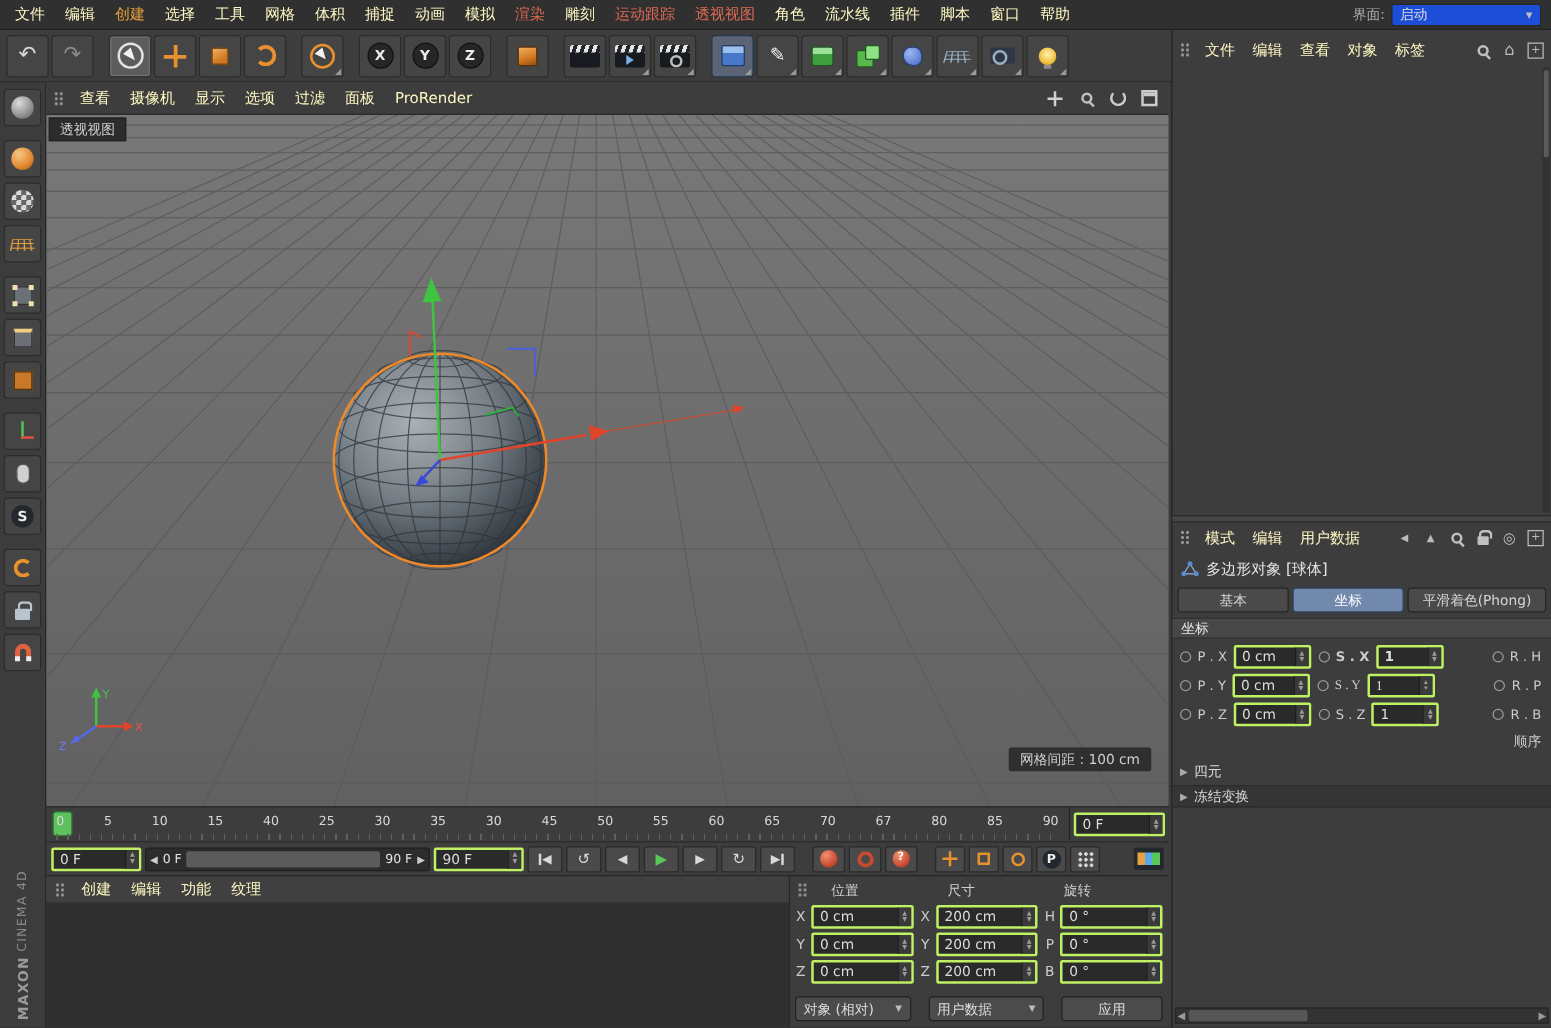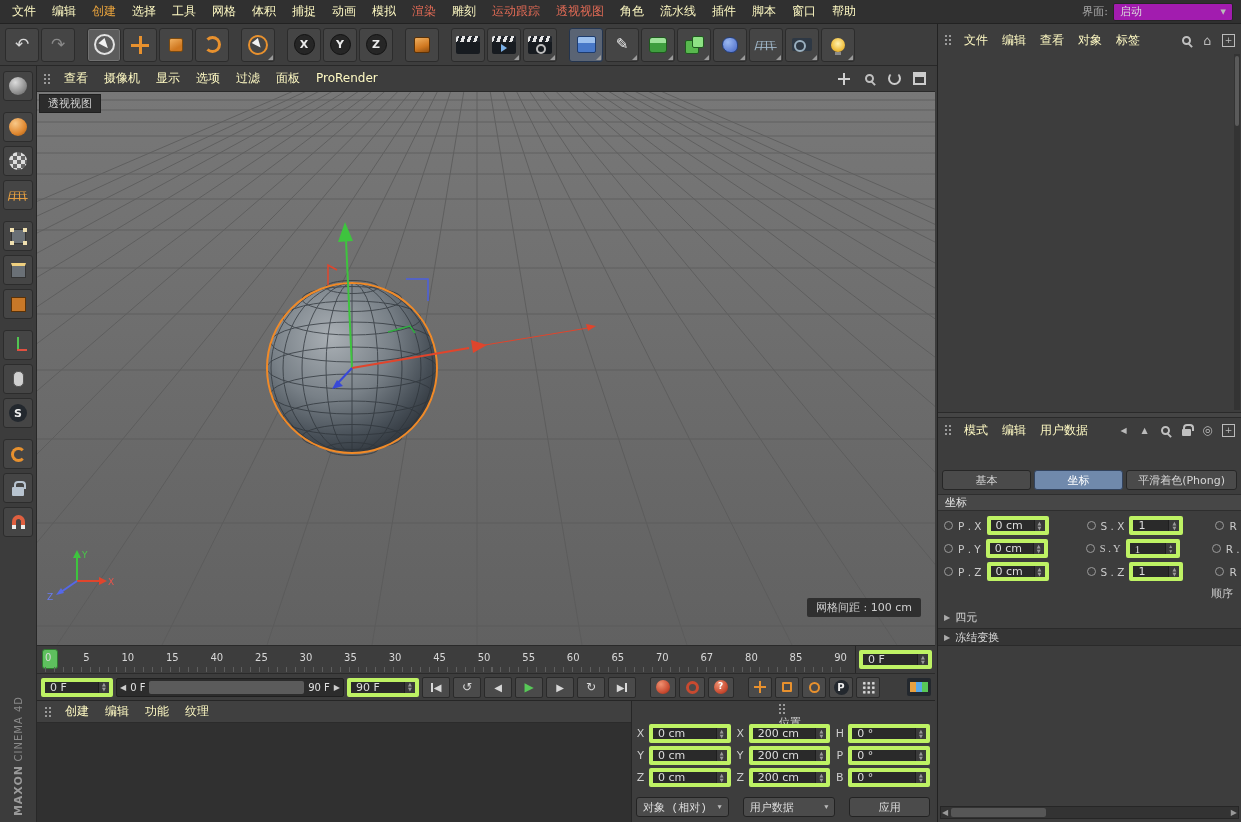"启动" #iface-select { background: #a21caf -> #1d4ed8 }
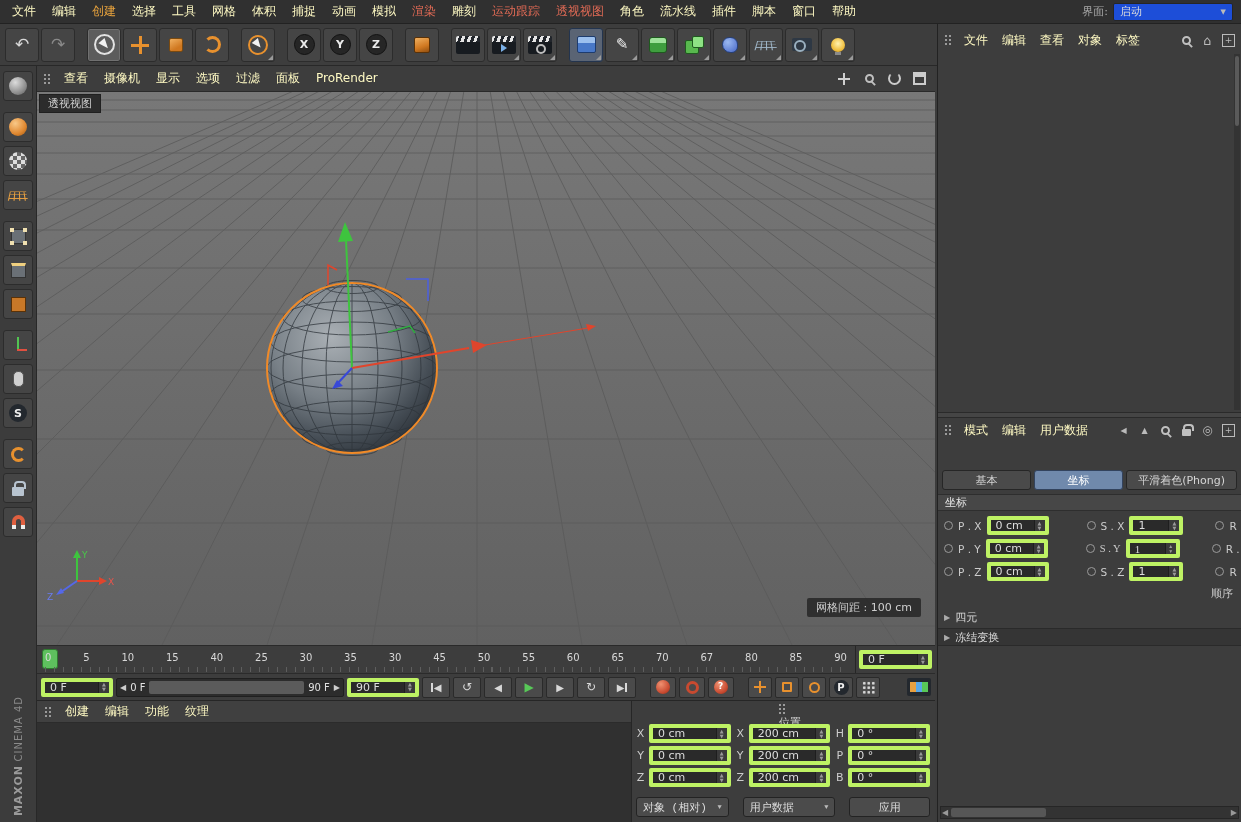"多边形对象 [球体]" div { html: none -> <div> <svg> <line></line> <line></line> <line></line> <circle></circle> <circle></circle> <circle></circle> </svg> <span>多边形对象 [球体]</span> </div> }
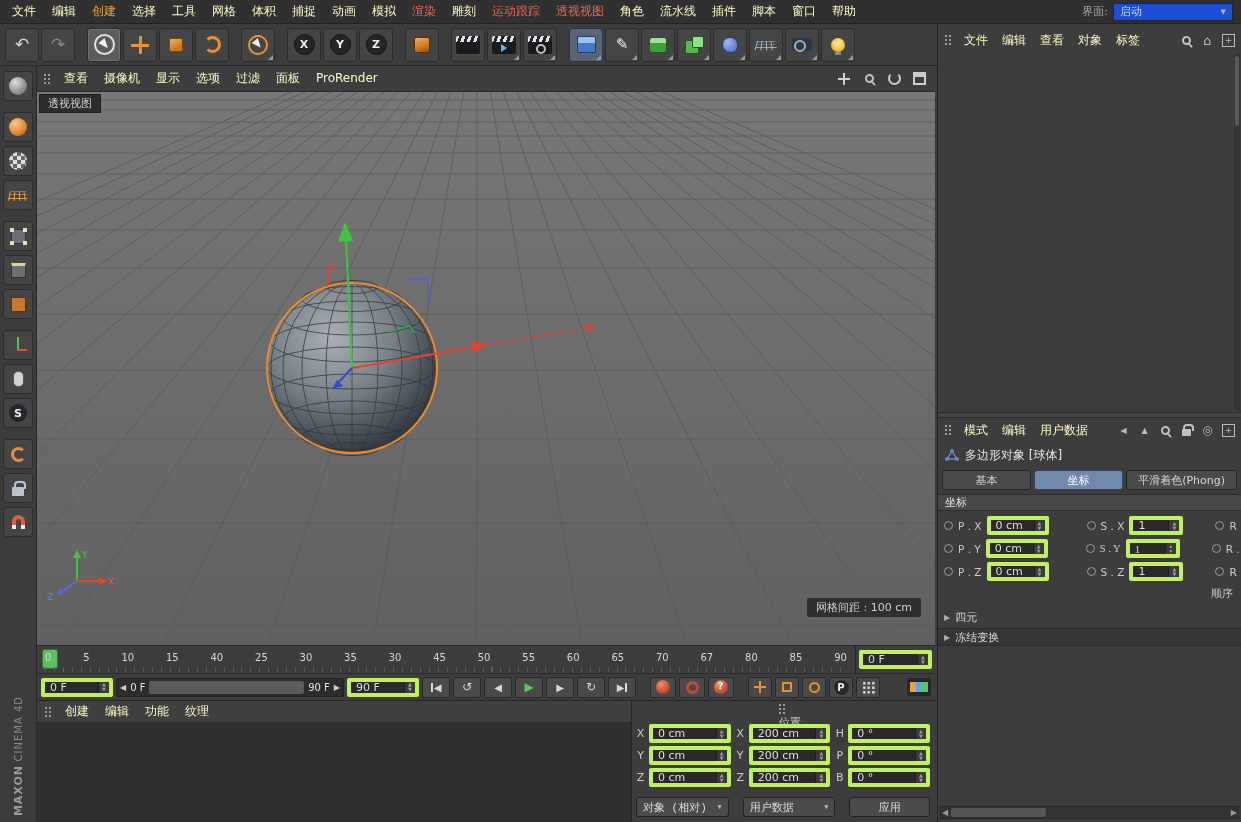"P . X" .attr-row { gap: 32px -> none }
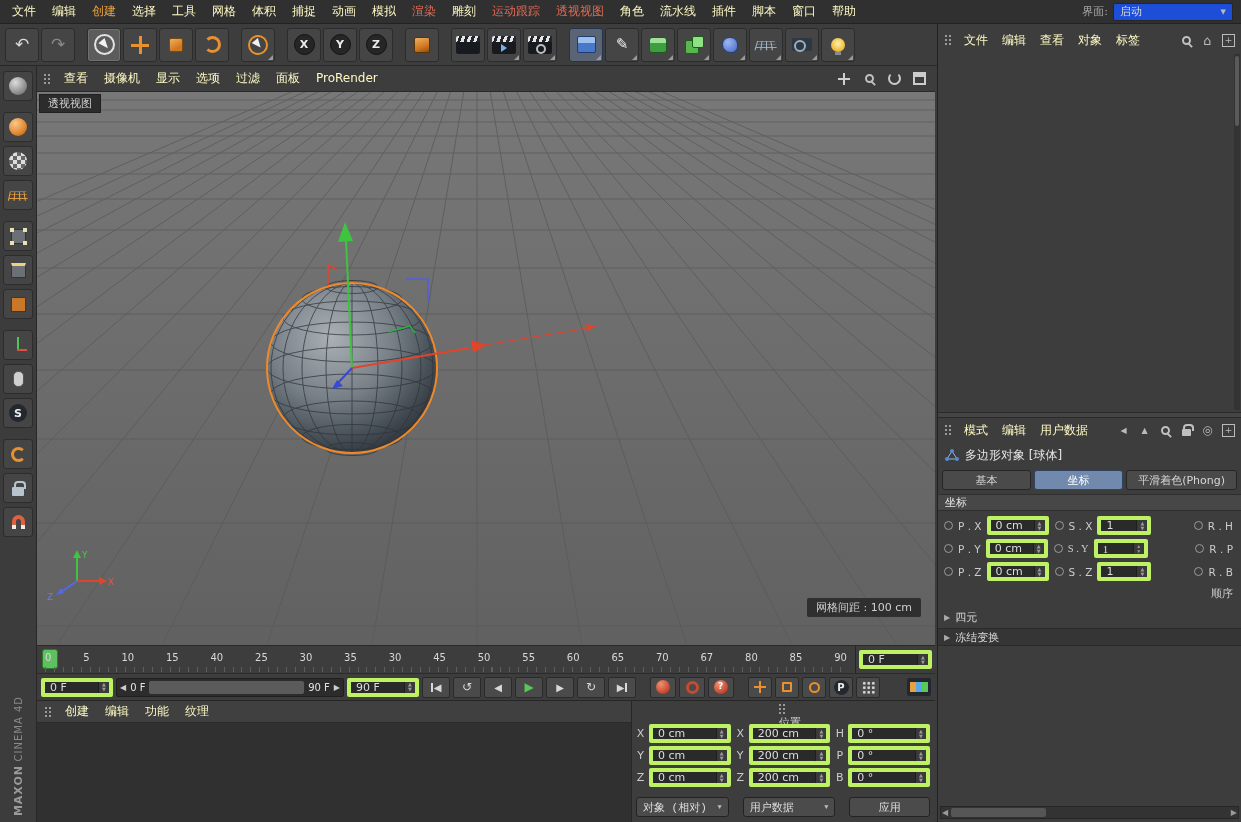"0 cm" .field { border: 4px solid #bef264 -> 2px solid #bef264 }
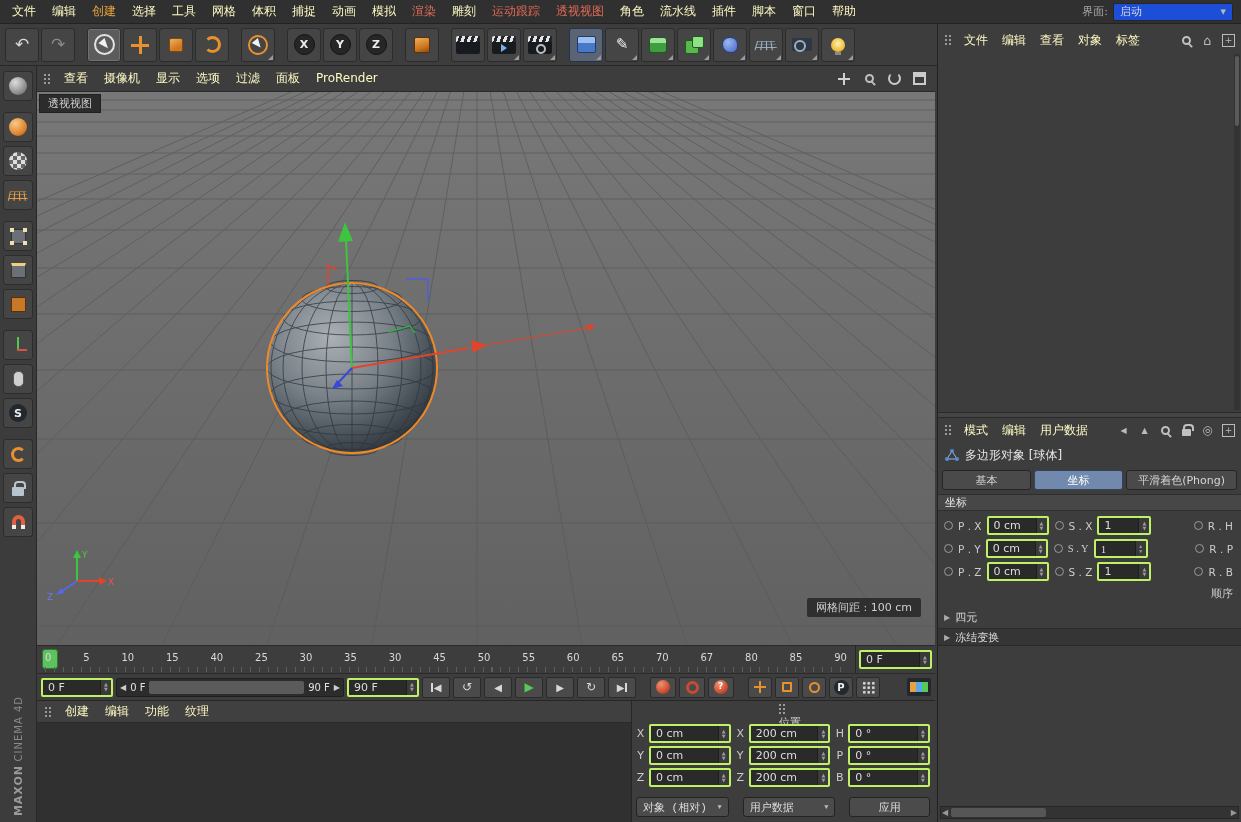"S . X" span.grp { font-weight: none -> bold }
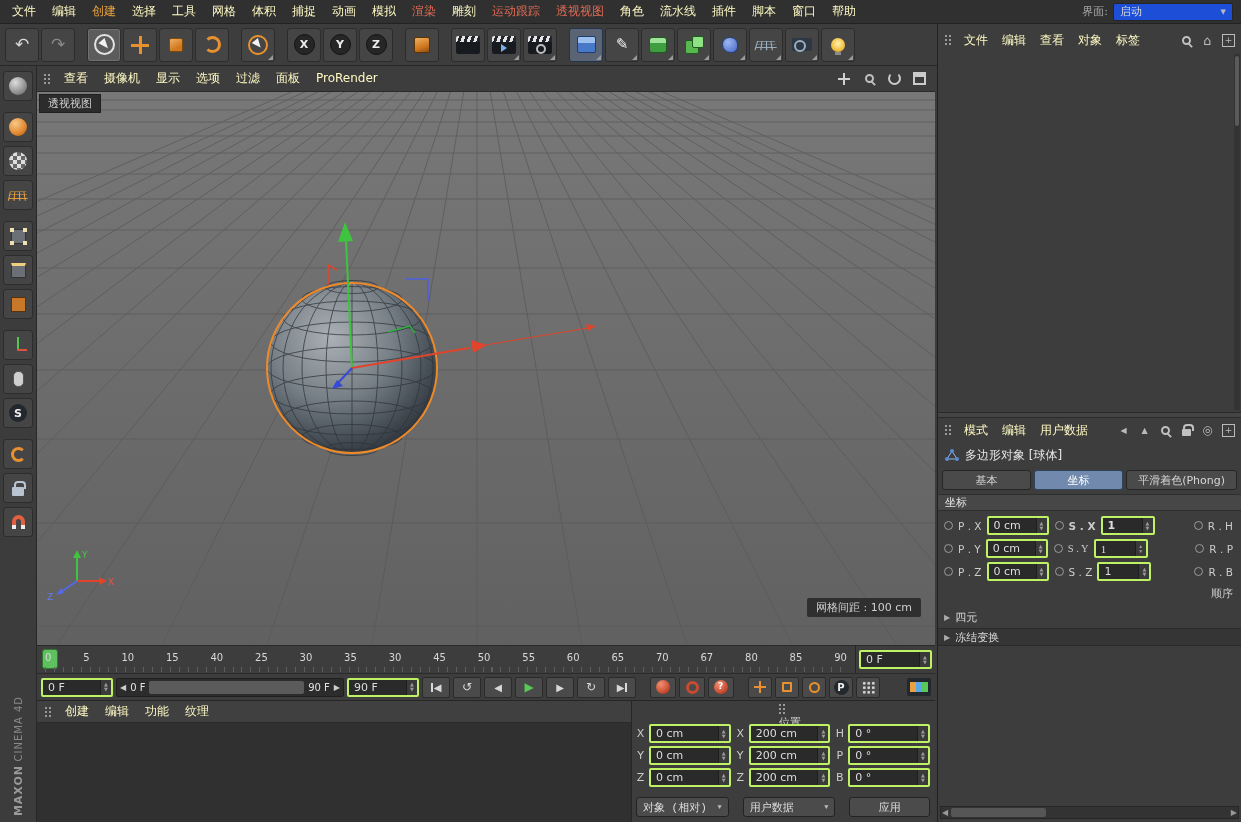"位置" .cm-head { flex-direction: column -> none }
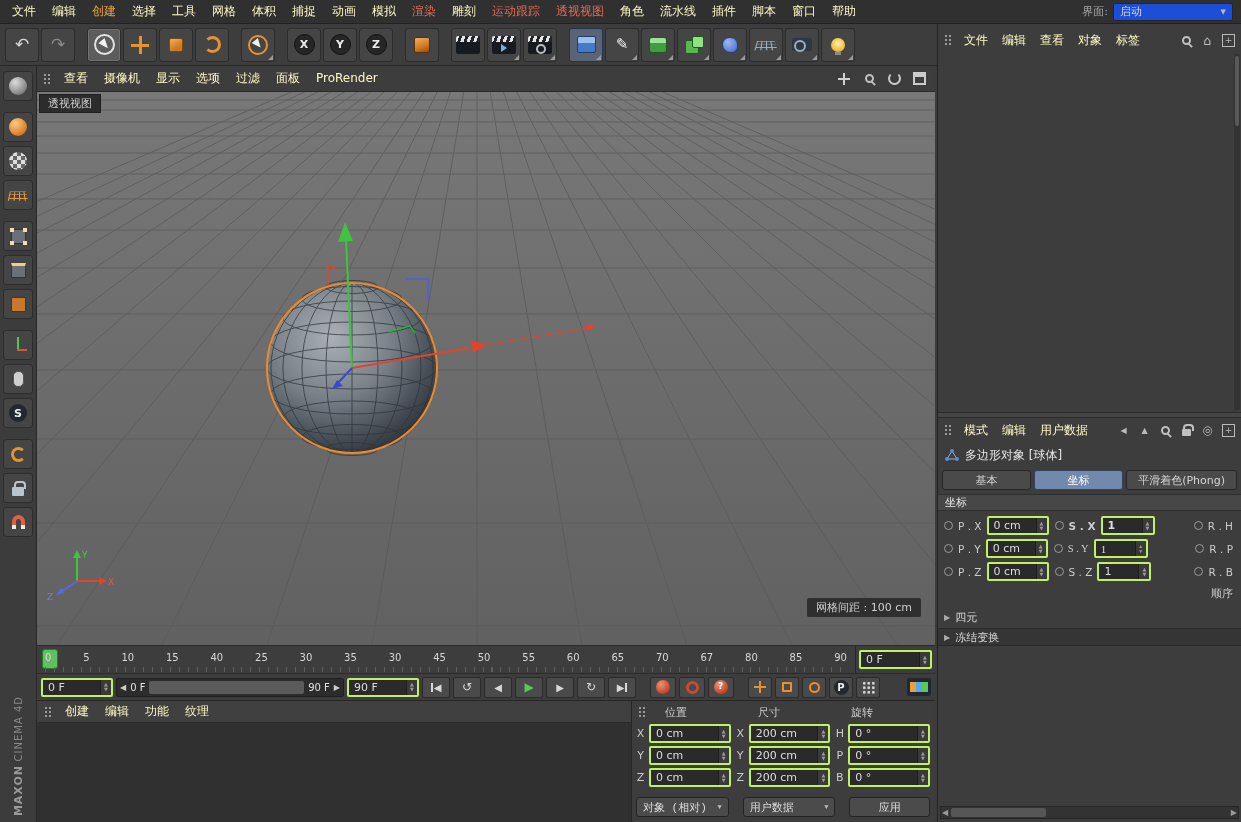"对象 (相对)" .cm-foot { font-family: Liberation Mono, monospace -> none }
